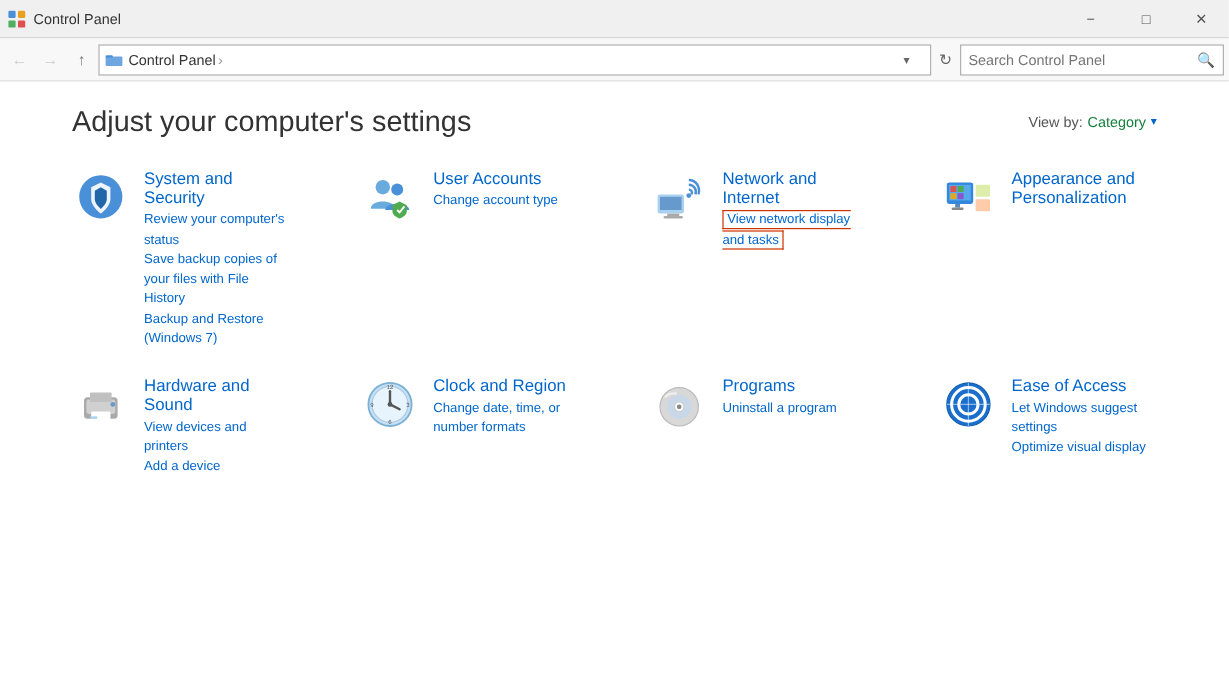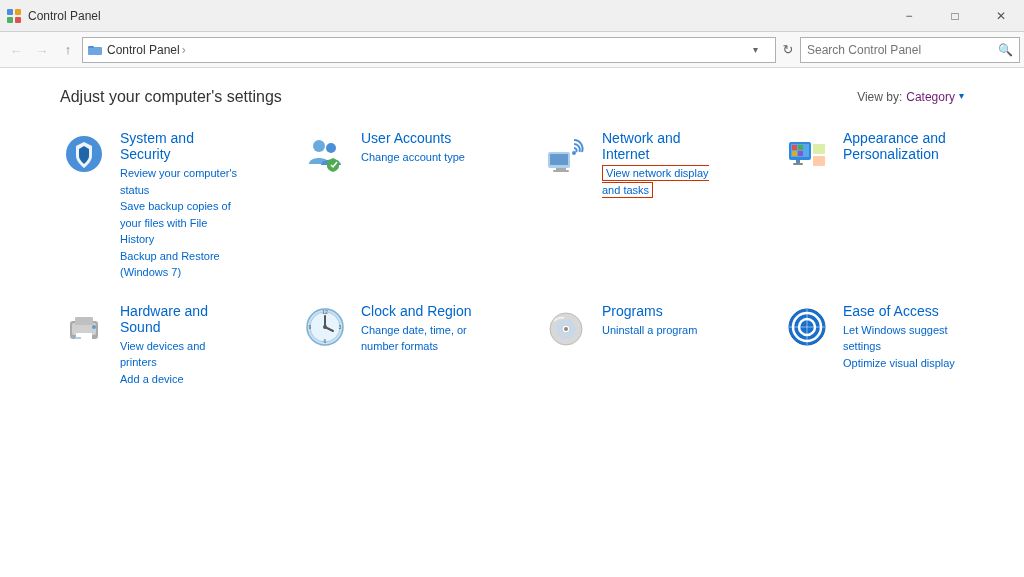"Adjust your computer's settings" .page-title { font-size: 16px -> 24px }
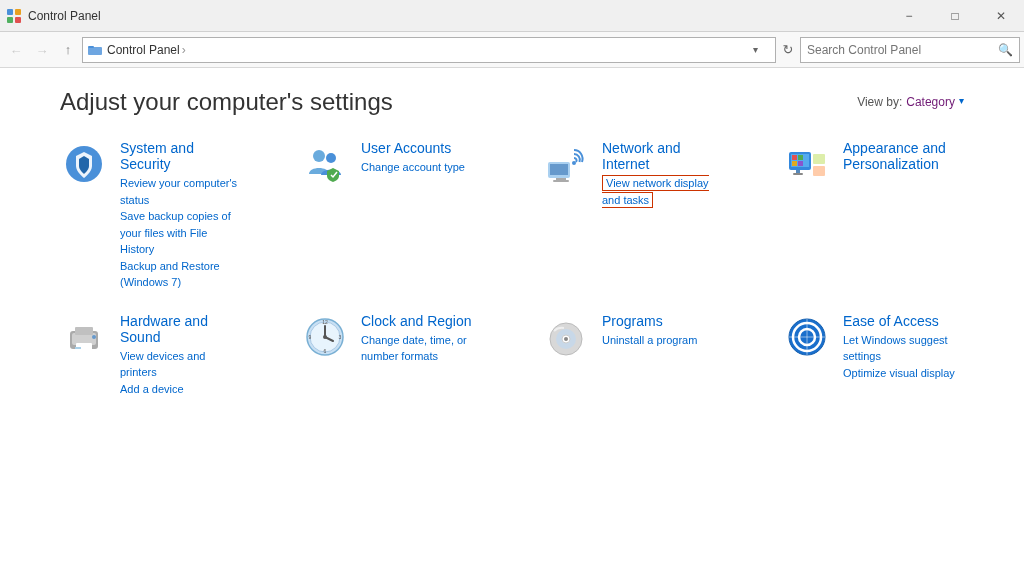"Category" .viewby-value { color: #701a75 -> #15803d }
